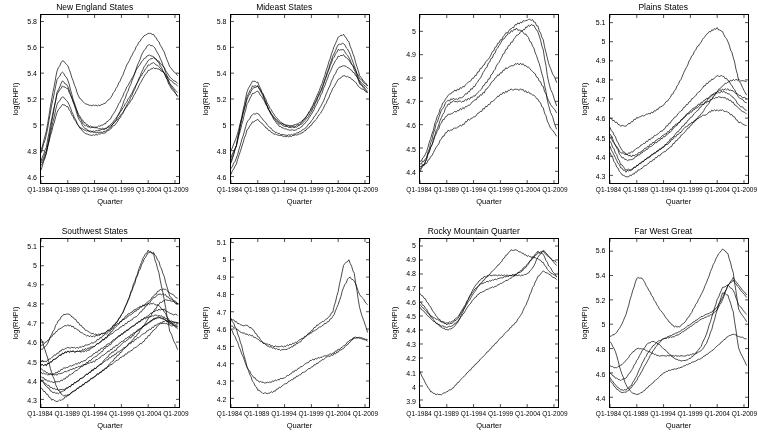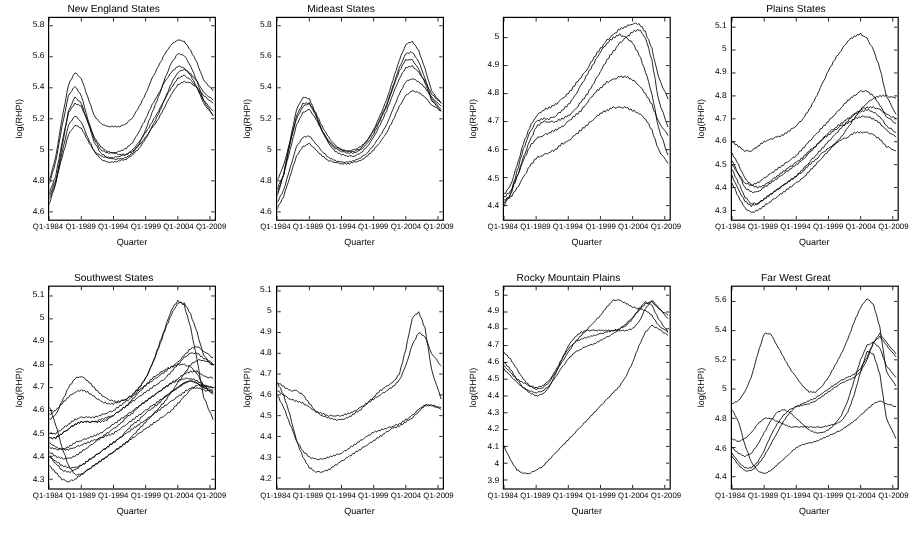"Rocky Mountain Plains" div.title { text: Plains -> Quarter }
